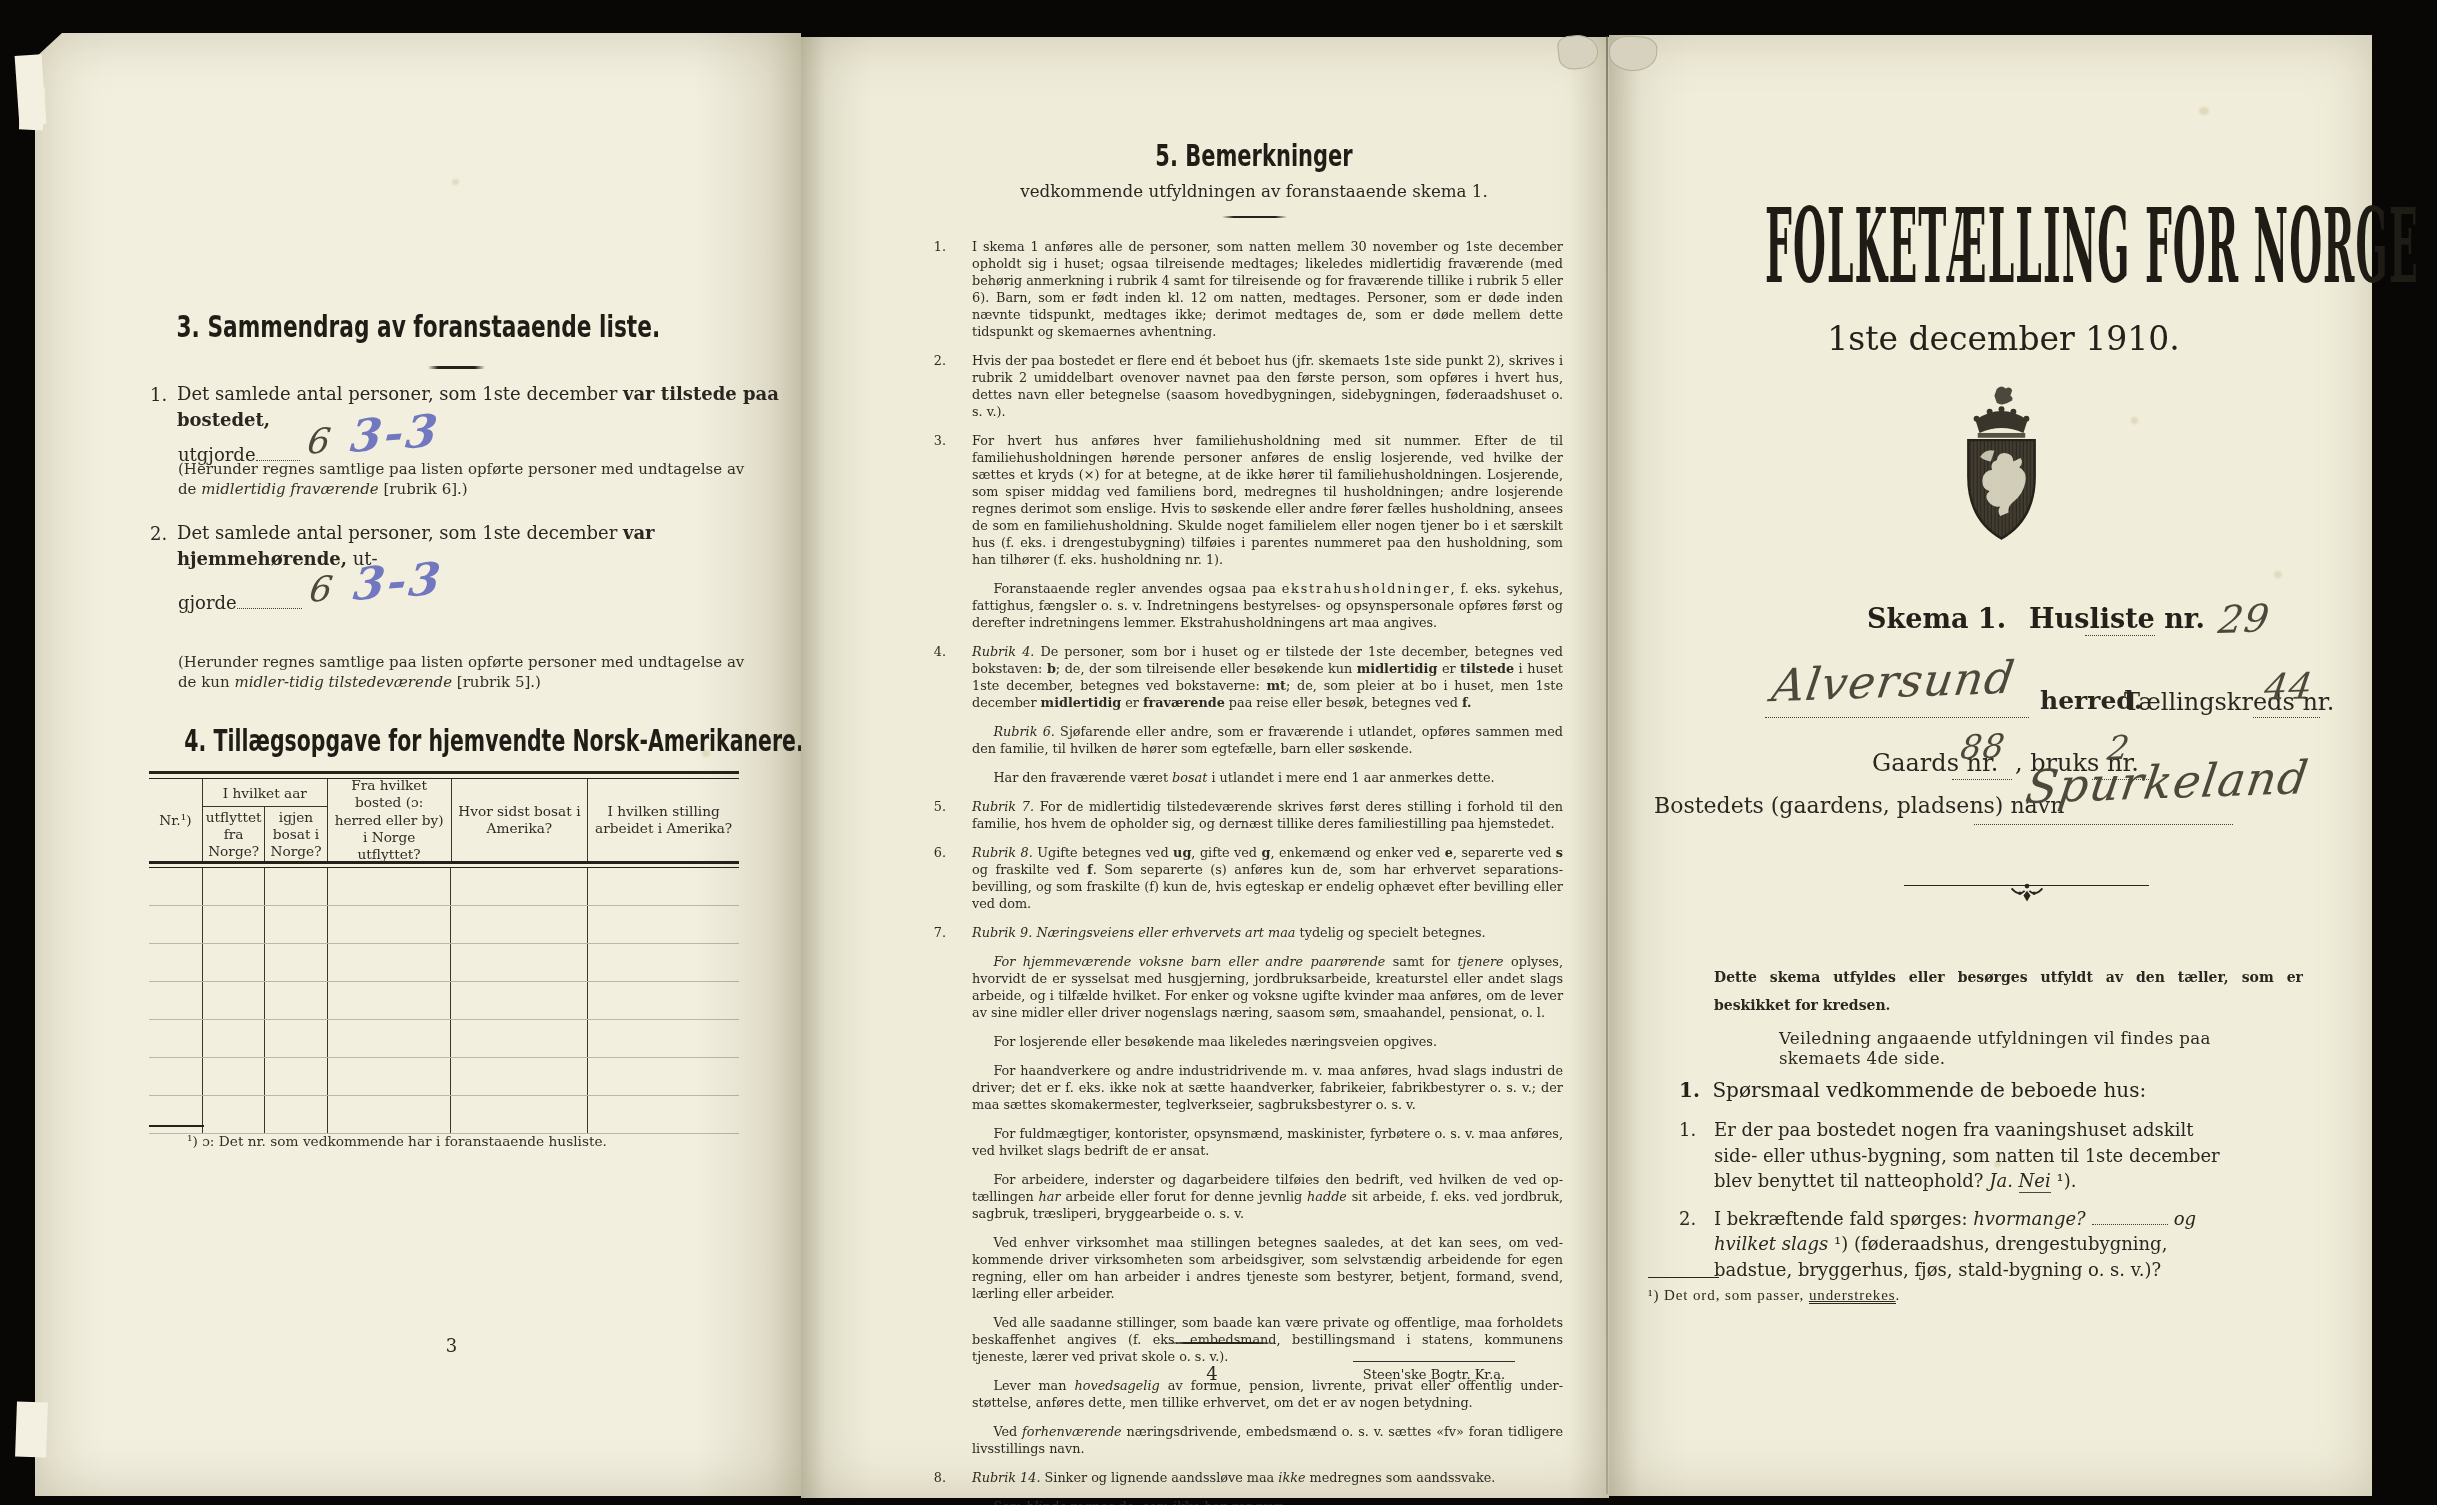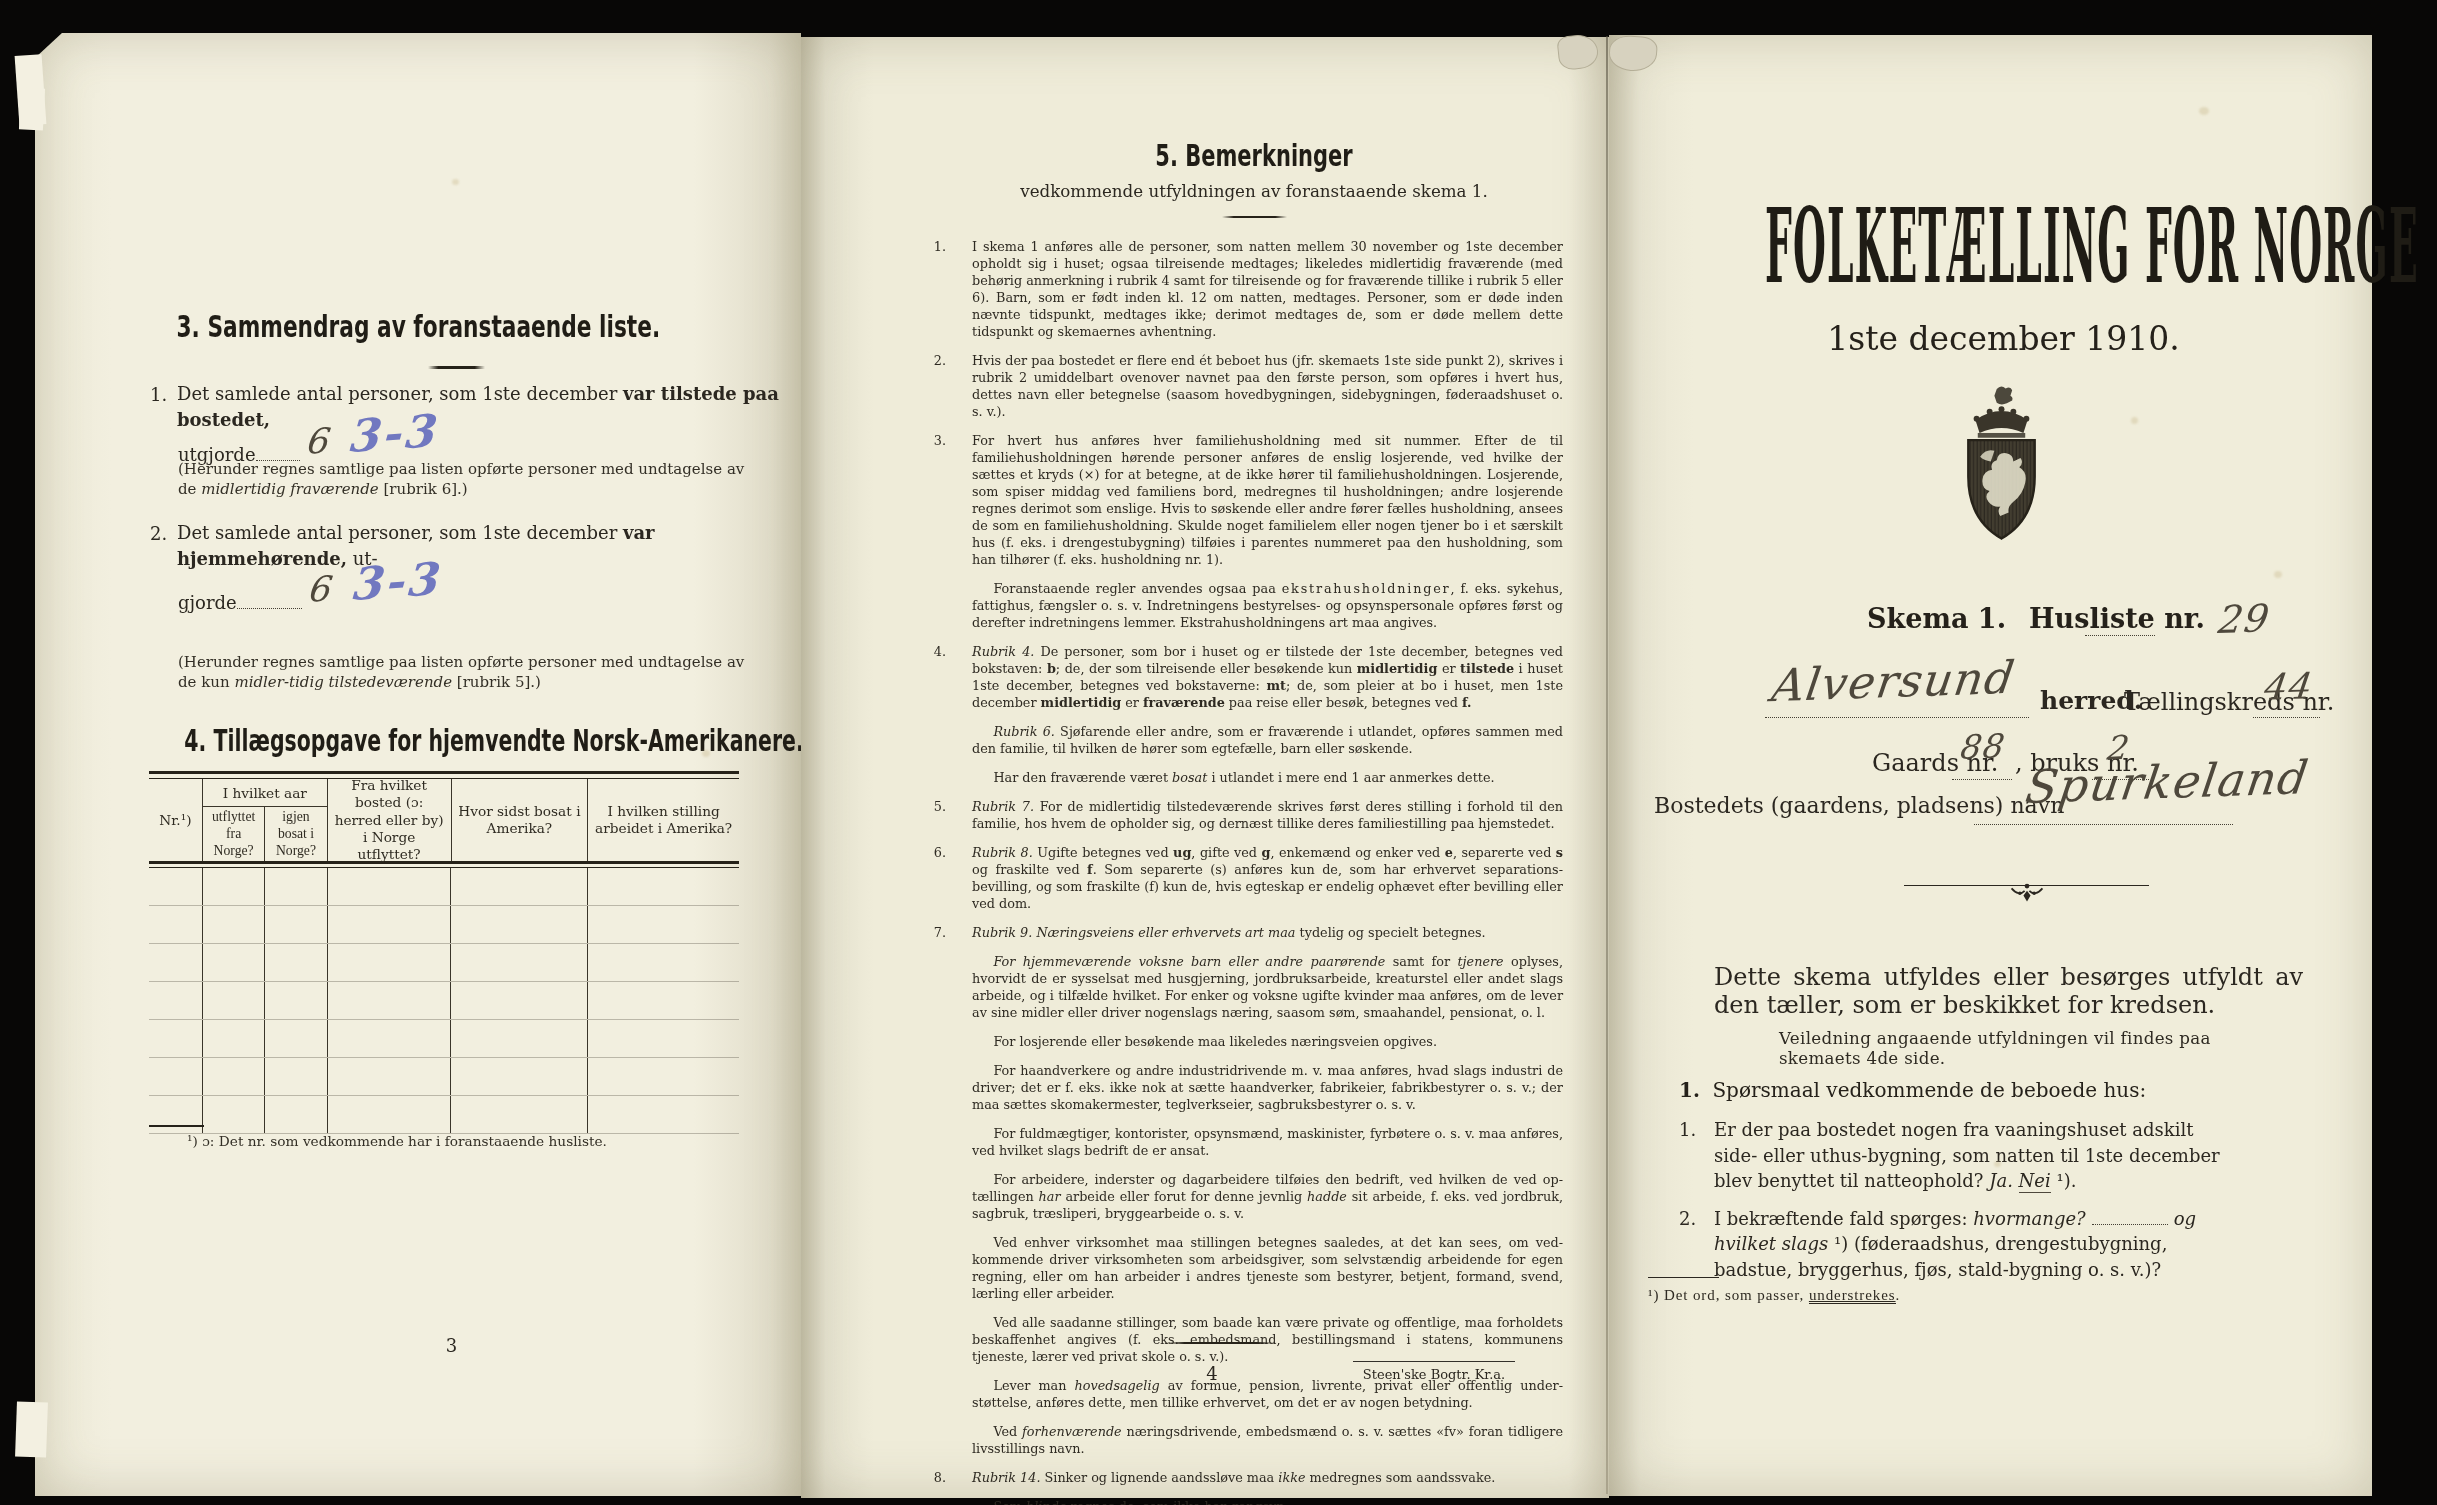"utflyttet fra Norge?" .hc-sub { font-family: Liberation Serif, serif -> none }
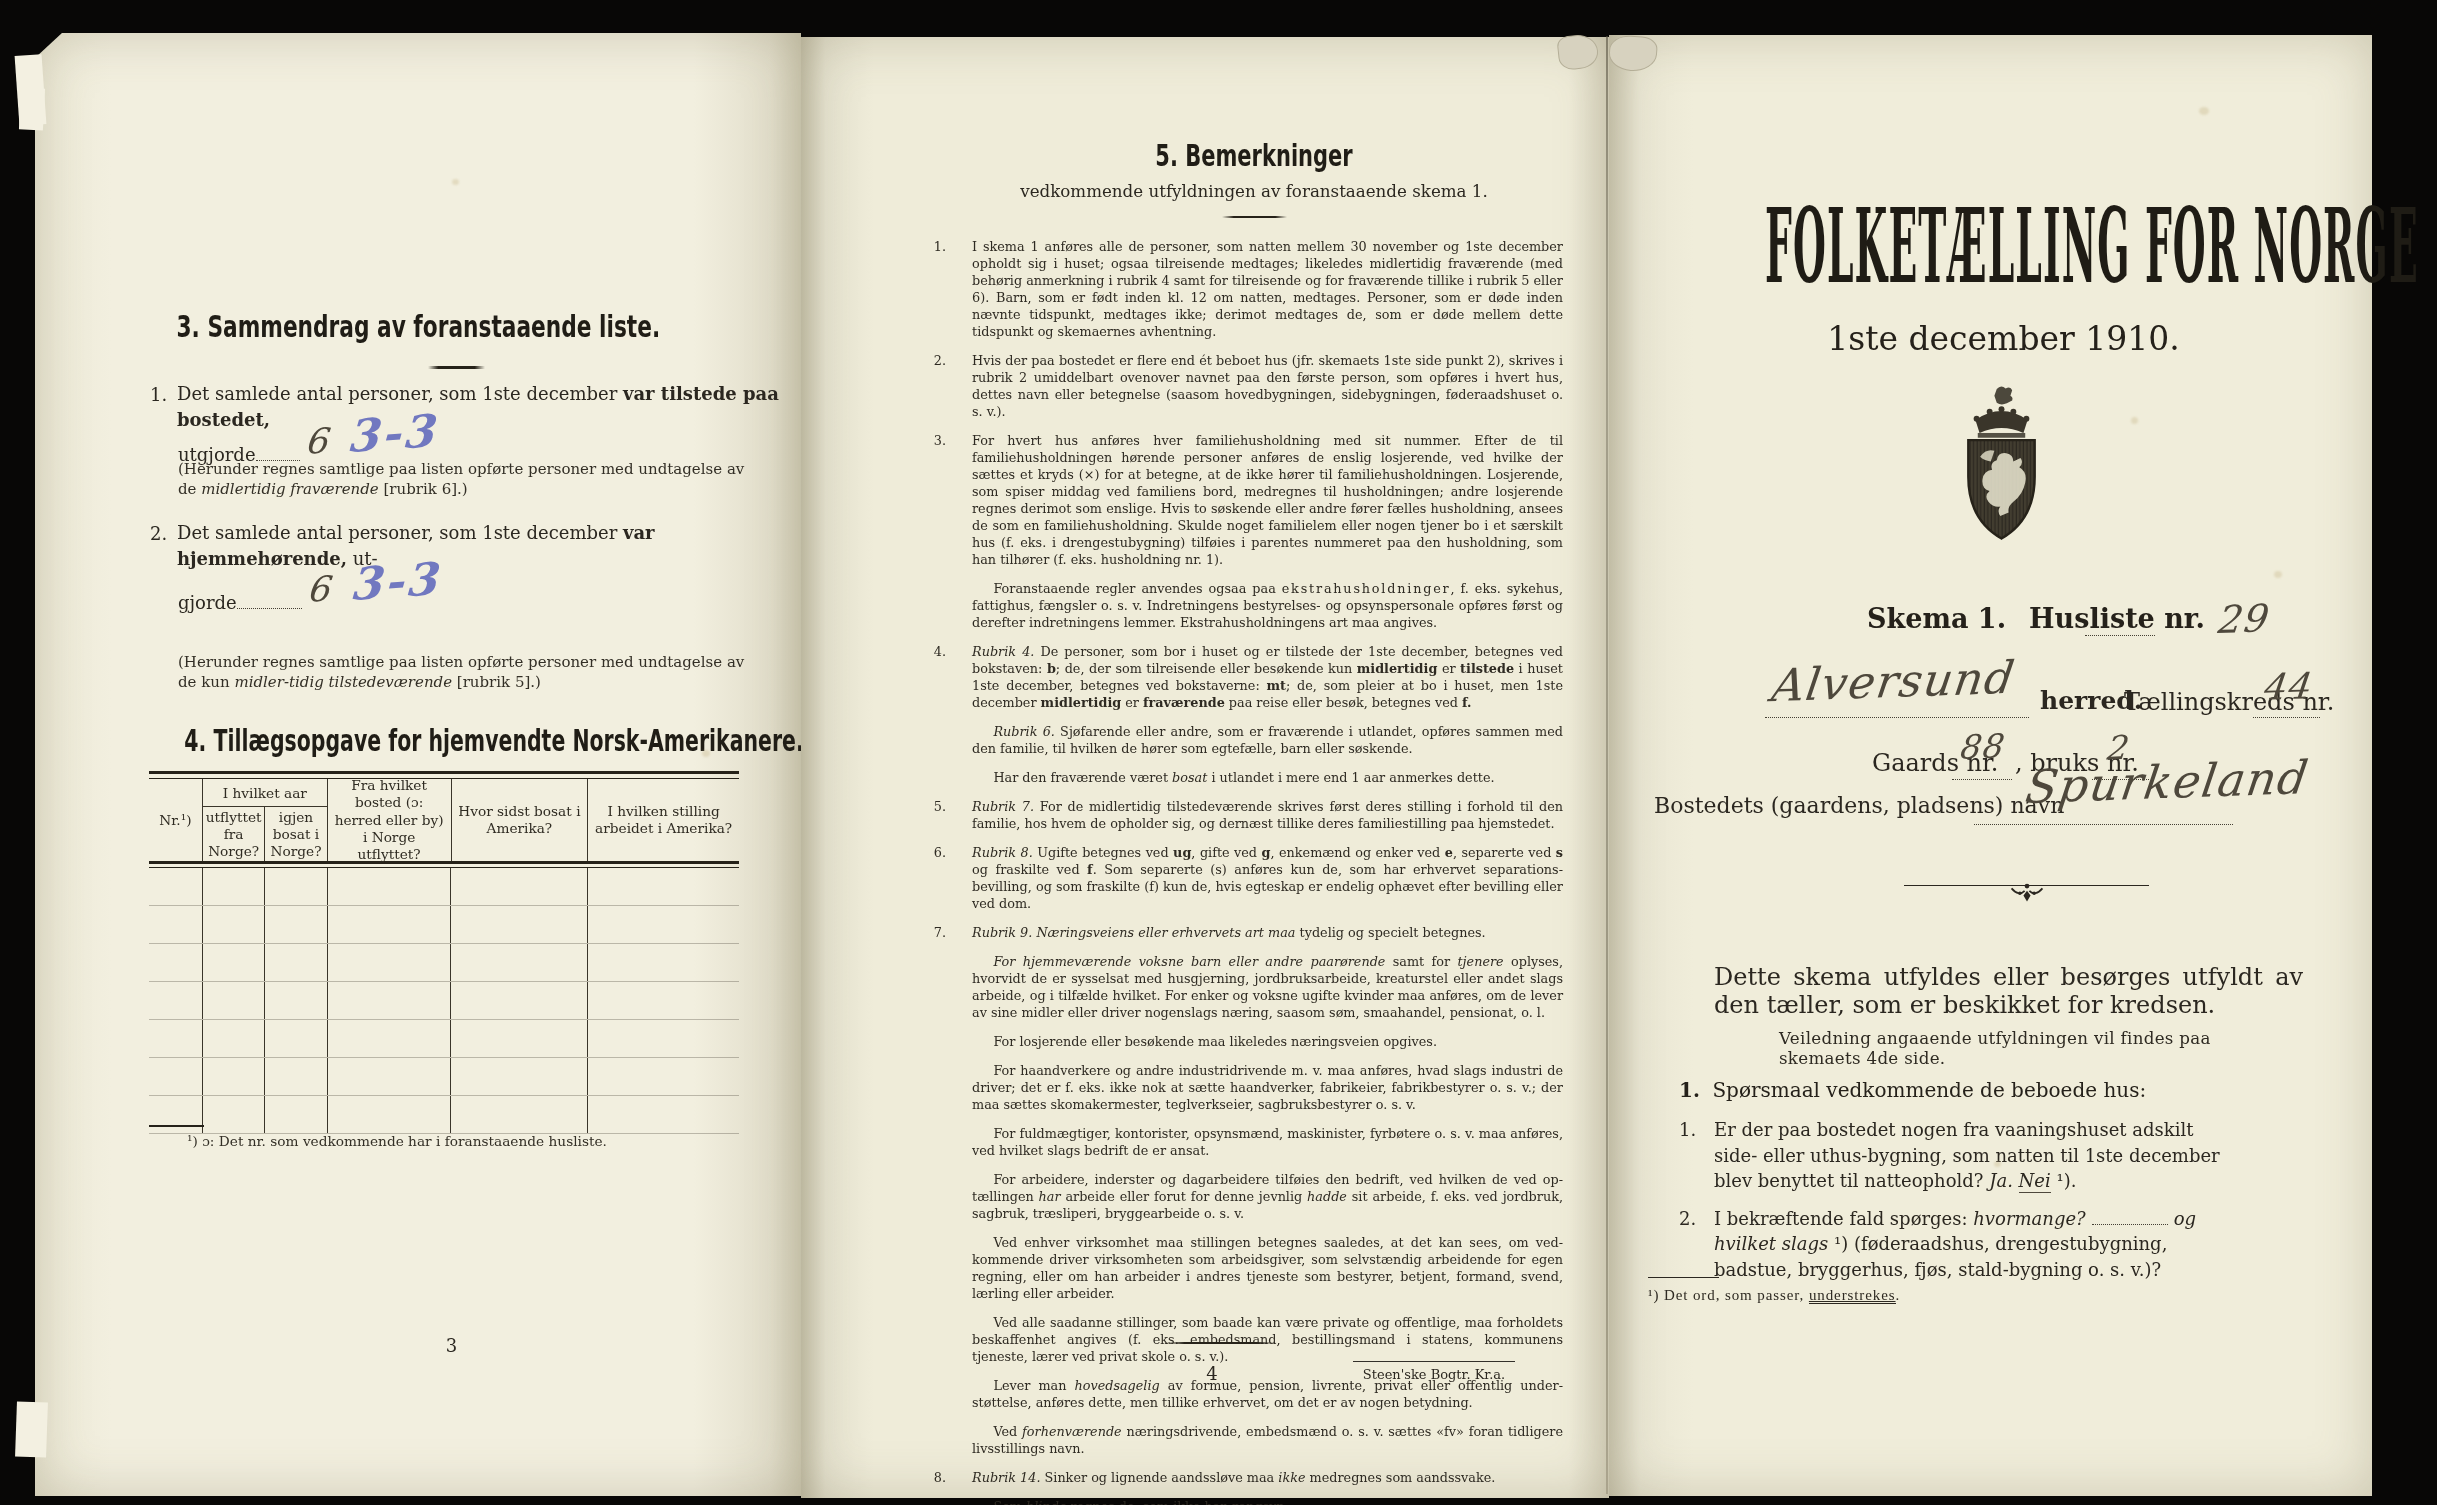"Dette skema utfyldes eller besørges" .rp-instr { font-size: 24px -> 14px; font-weight: none -> bold }
